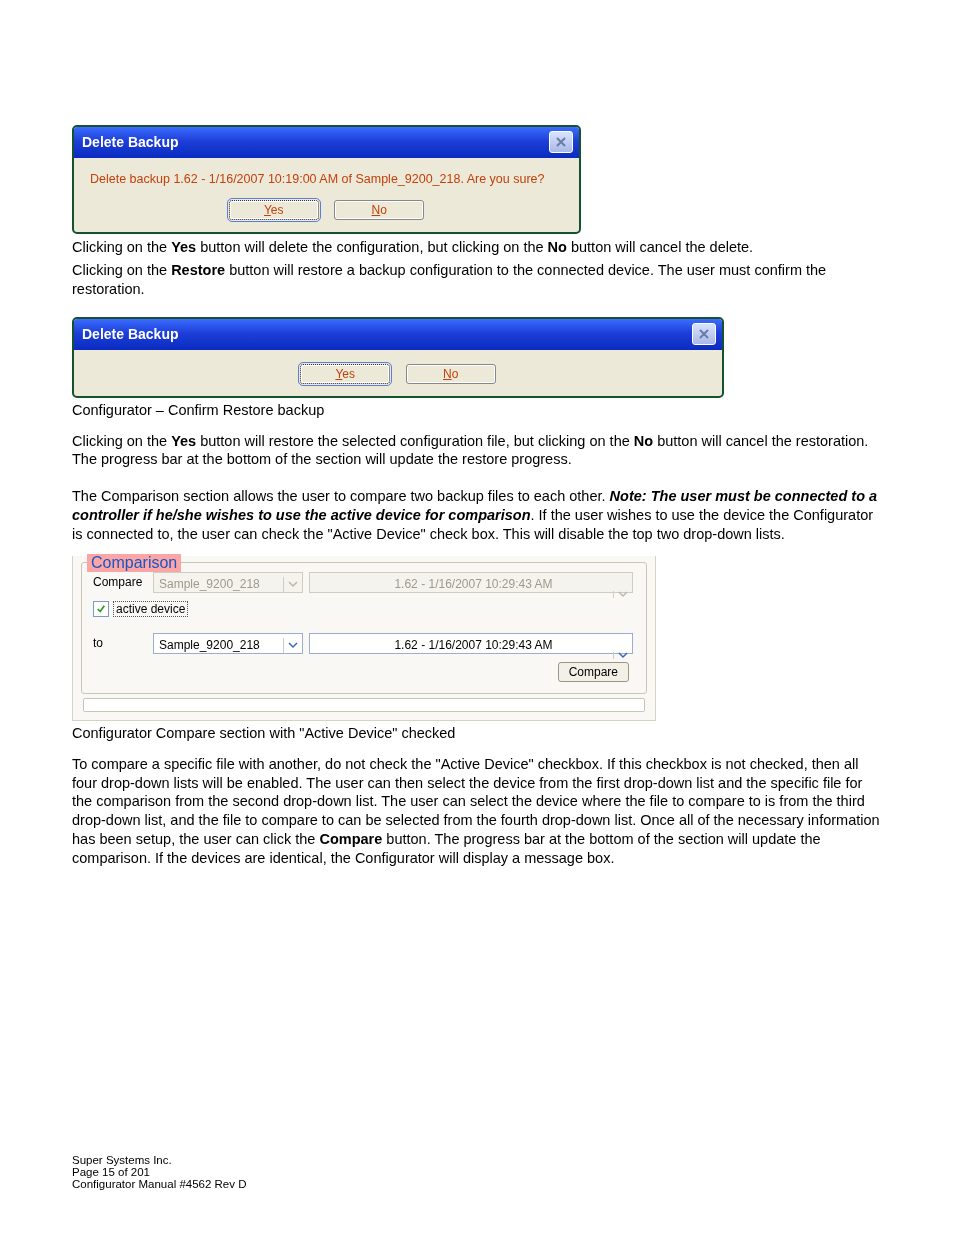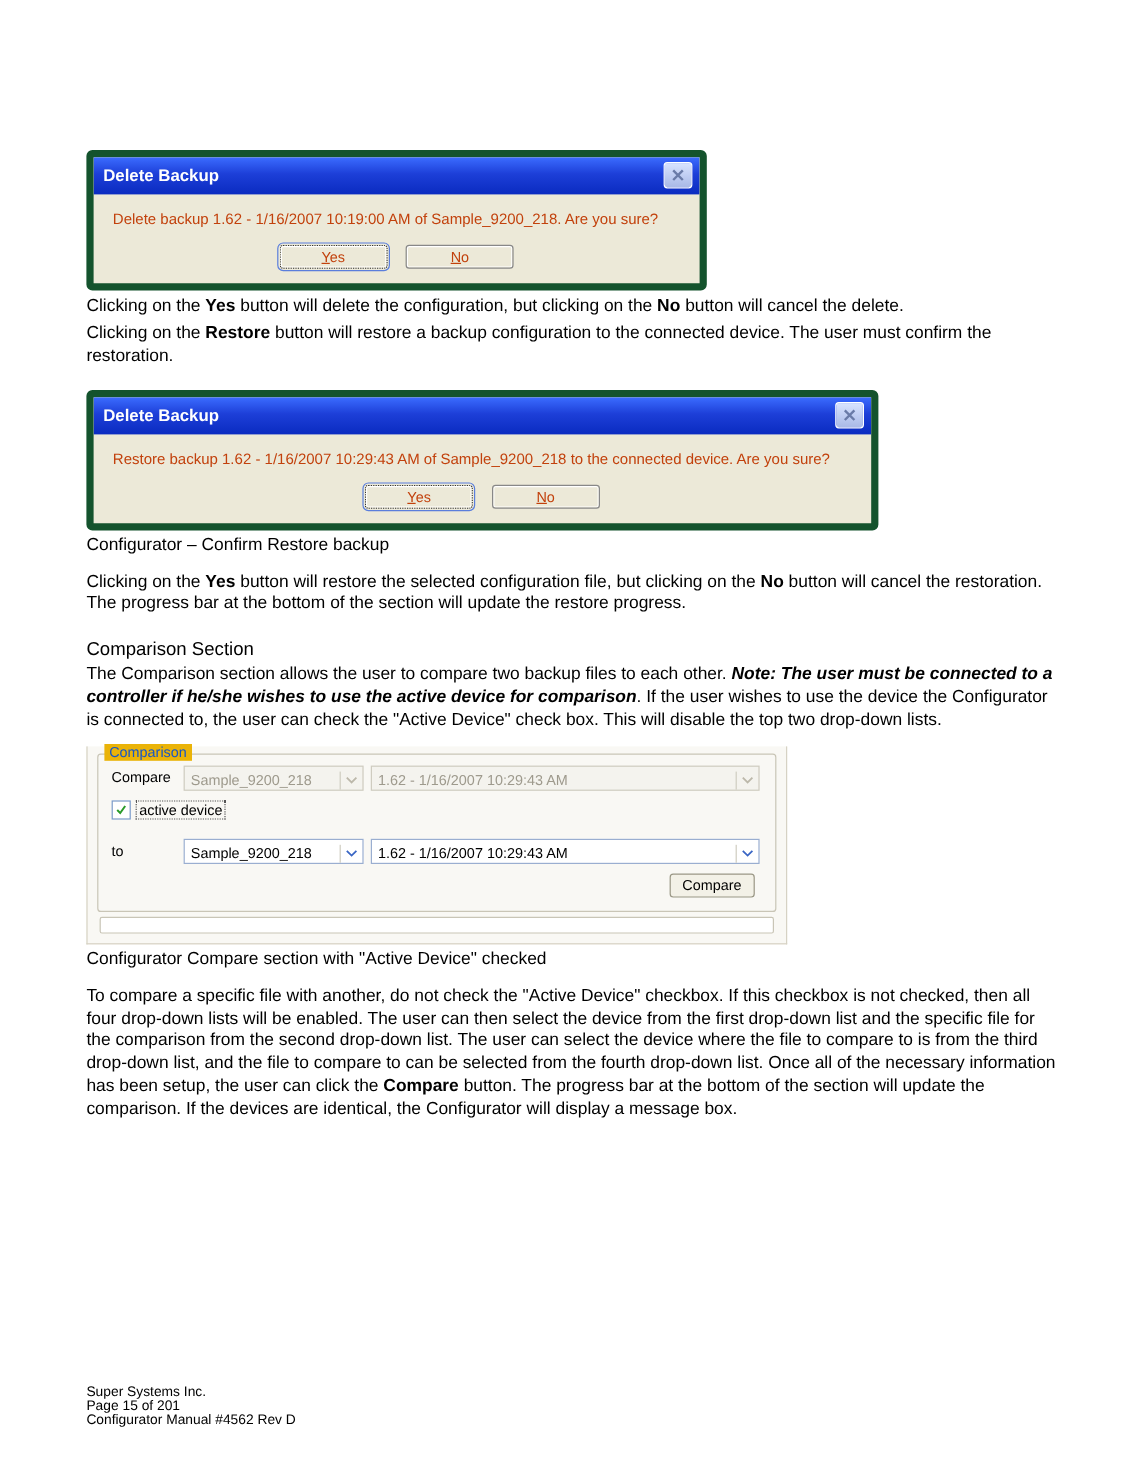"Delete Backup" .dlg { border: 6px solid #14532d -> 2px solid #14532d }
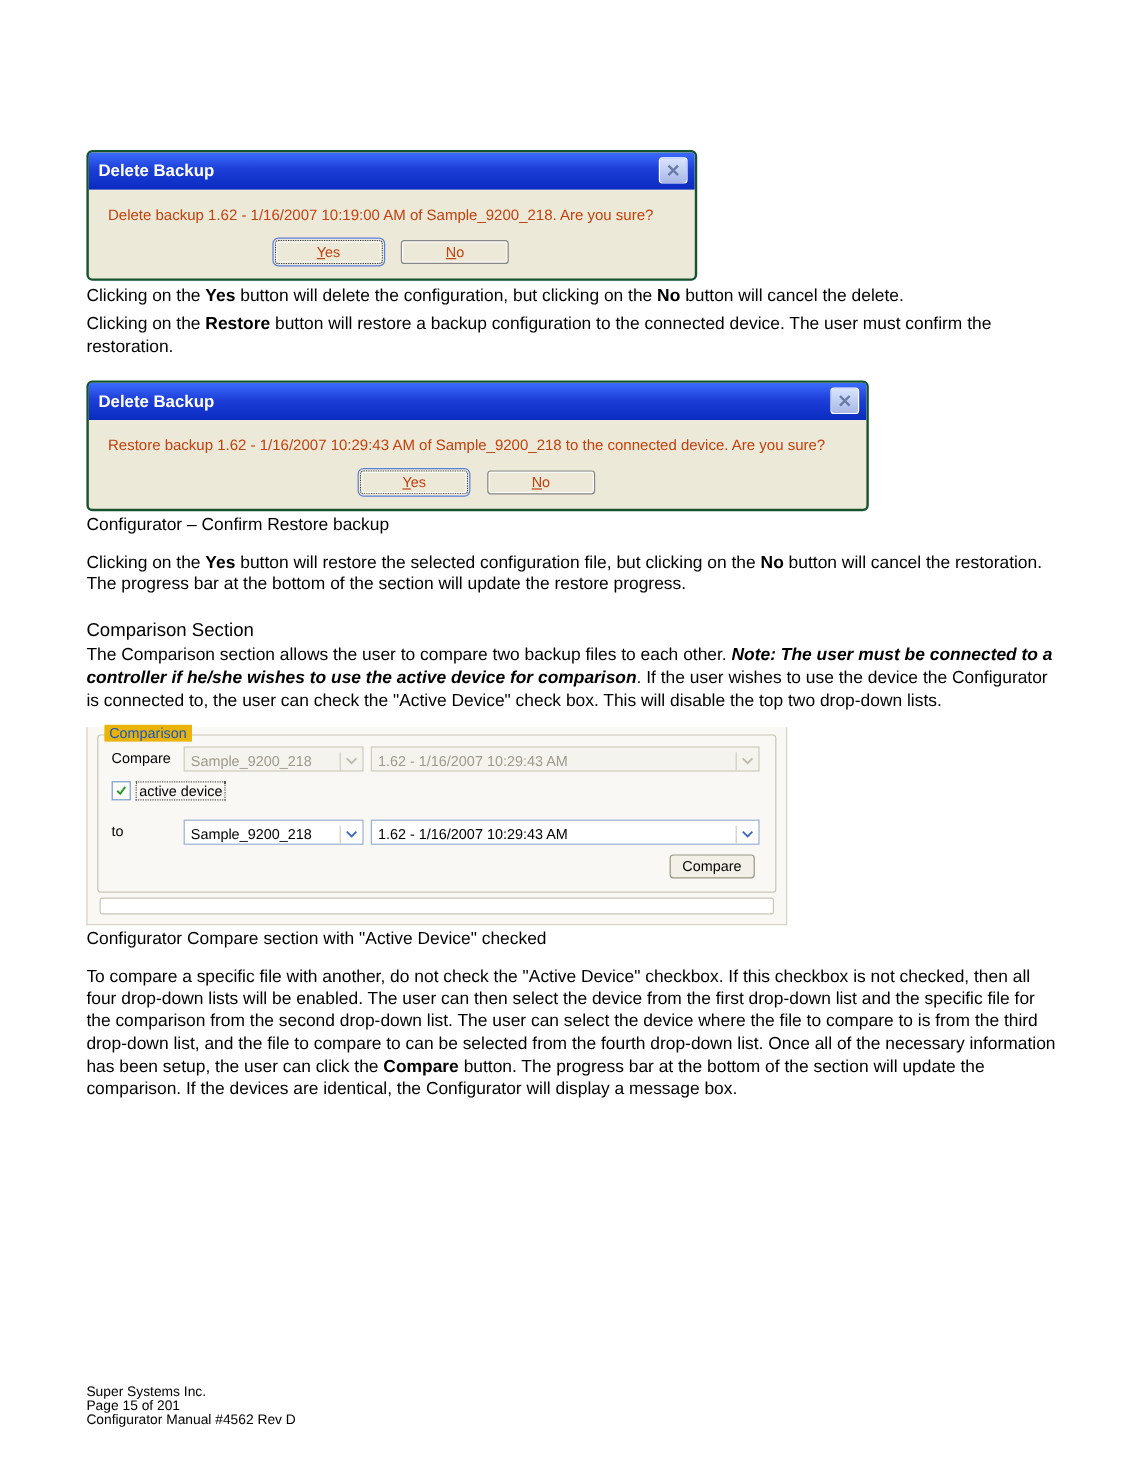"Restore backup 1.62 - 1/16/2007" div.dlg-msg { html: <div>Restore backup 1.62 - 1/16/2007 10:29:43 AM of Sample_9200_218 to the connected device. Are you sure?</div> -> none }
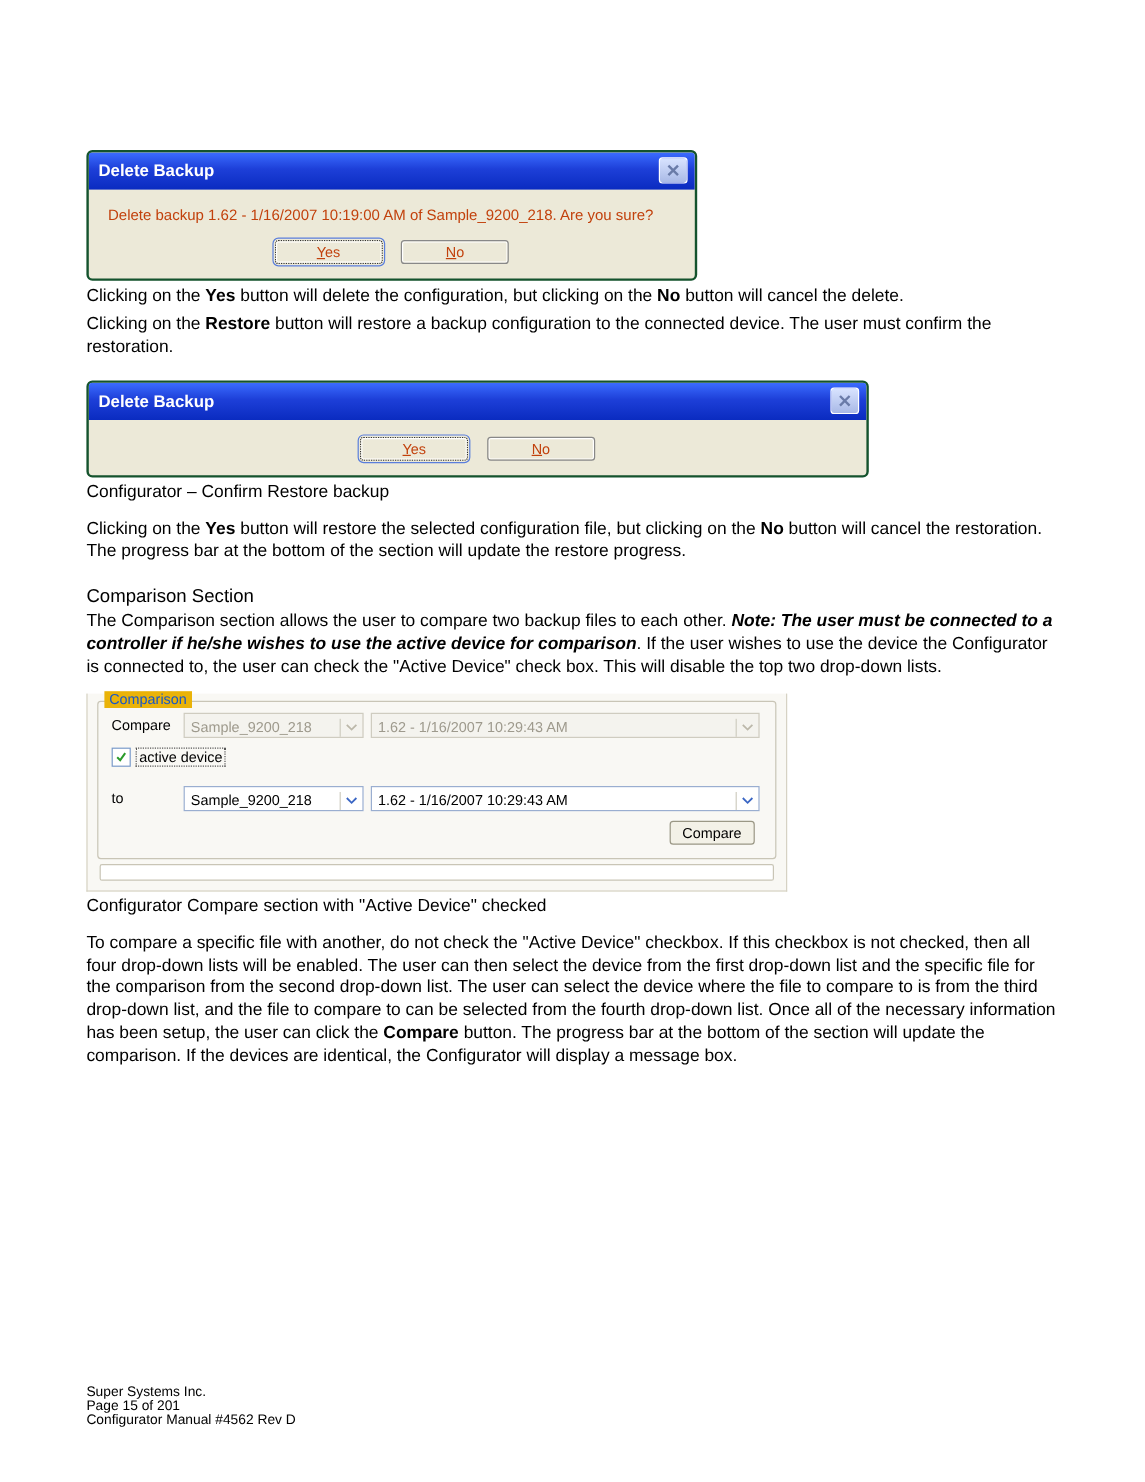"Comparison Section" div.section-heading { html: <div>Comparison Section</div> -> none }
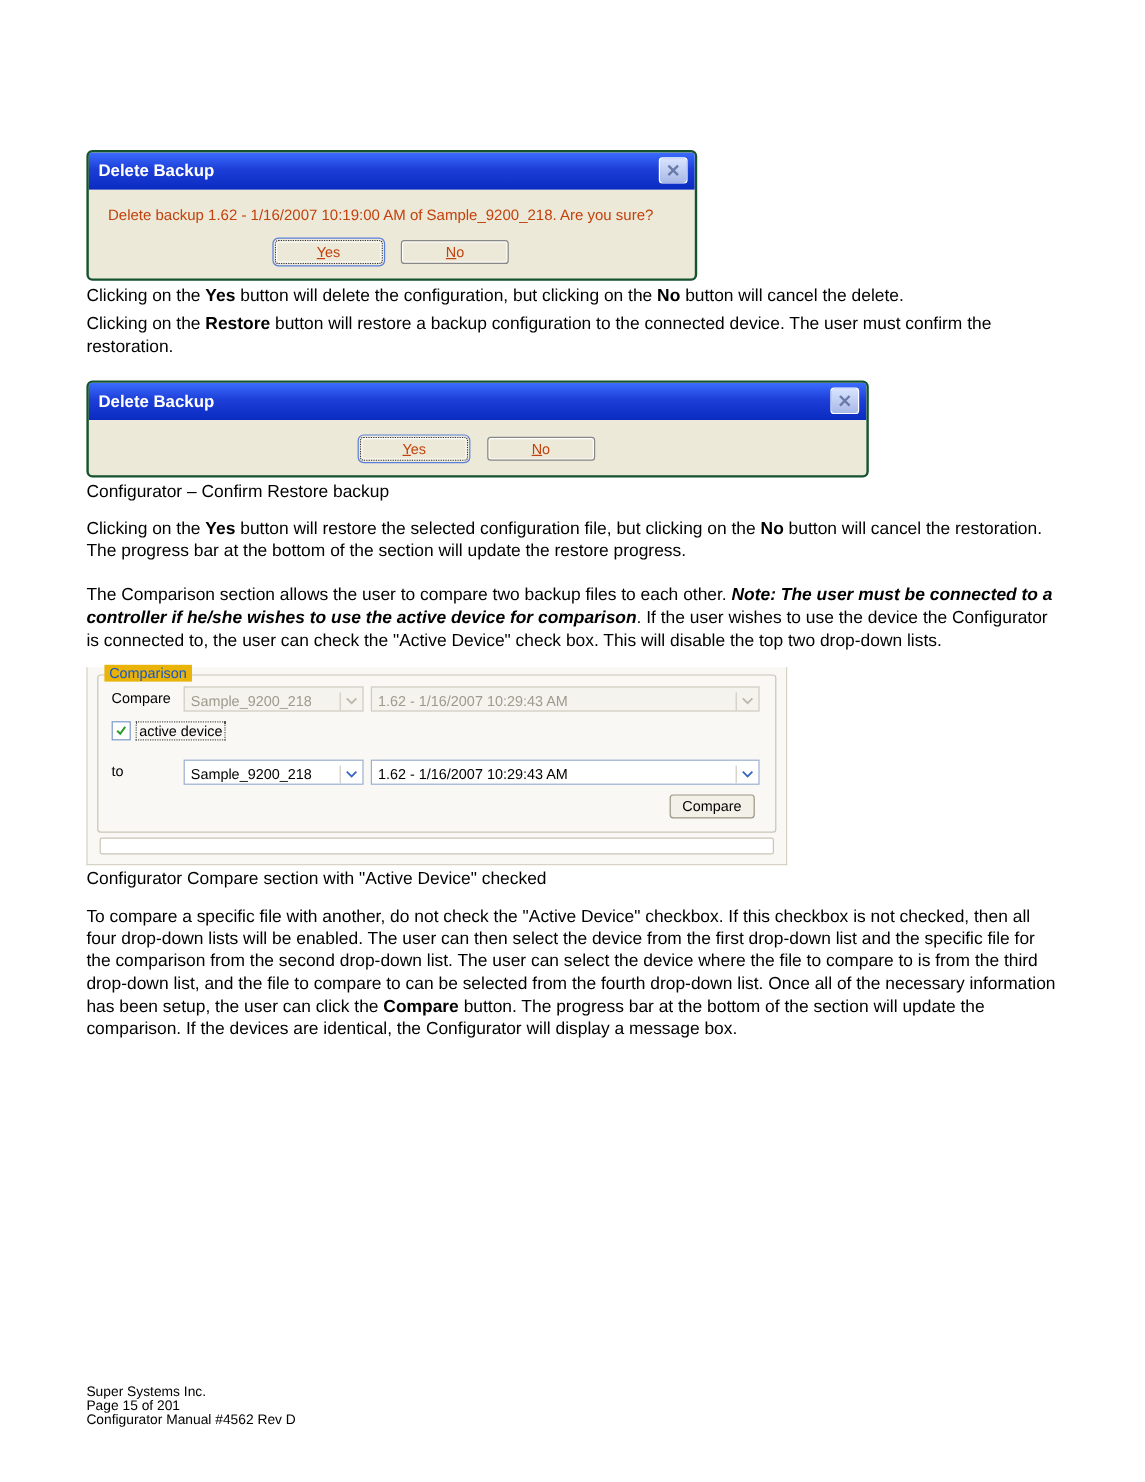"Comparison" .fieldset-legend { background: #eab308 -> #fca5a5; font-size: 12px -> 16px }
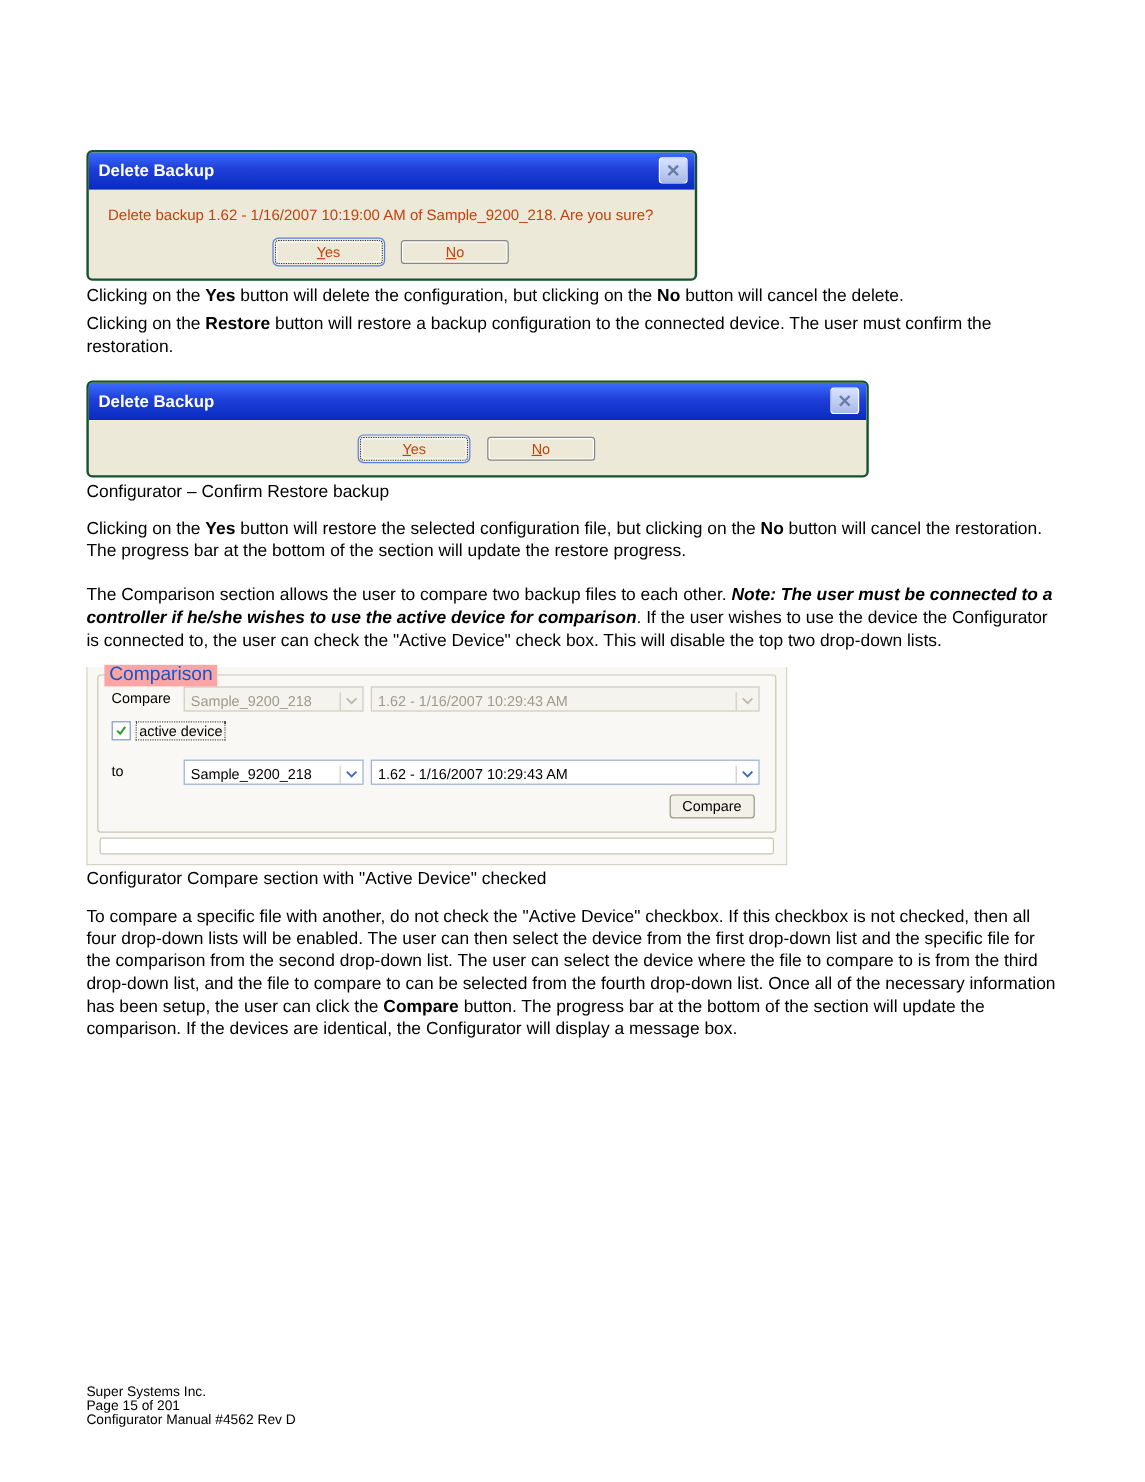"1.62 - 1/16/2007 10:29:43 AM" .dd-large { flex-direction: none -> column }
